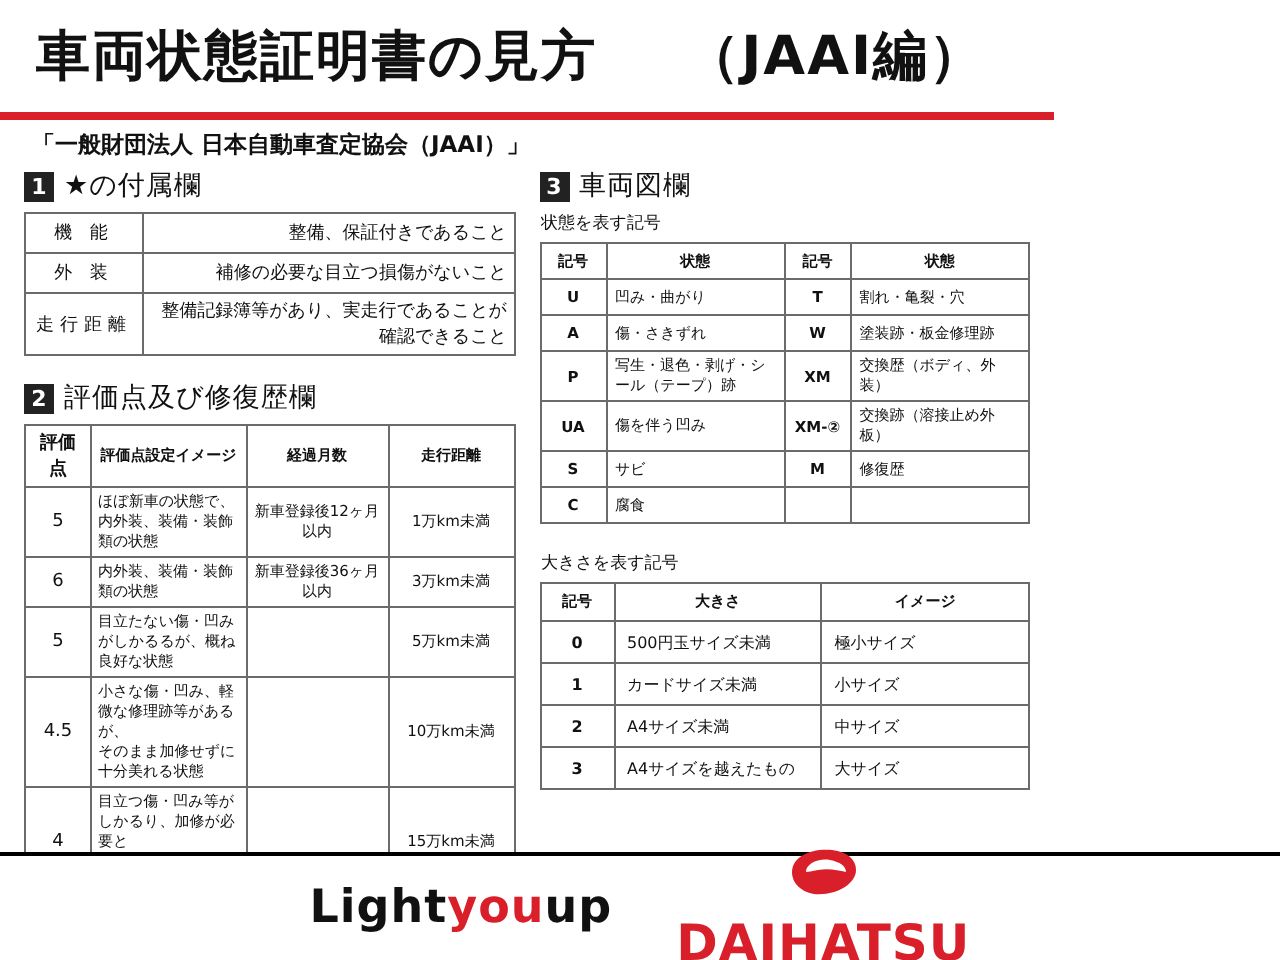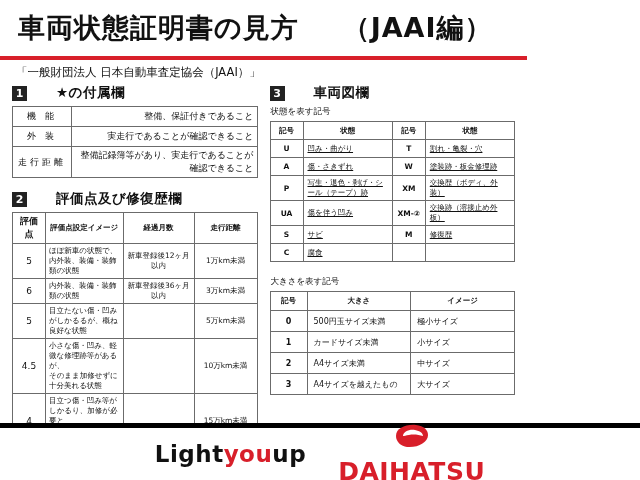"「一般財団法人 日本自動車査定協会（JAAI）」" .subtitle-wrap { font-weight: none -> bold }
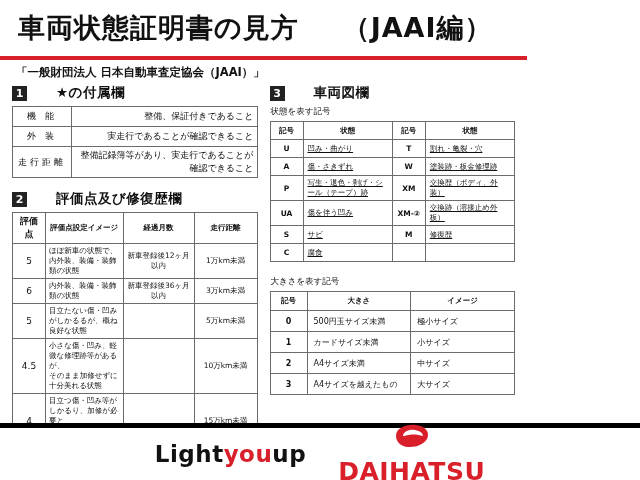"★の付属欄" .sec-title { font-weight: bold -> normal; margin-left: 24px -> none }
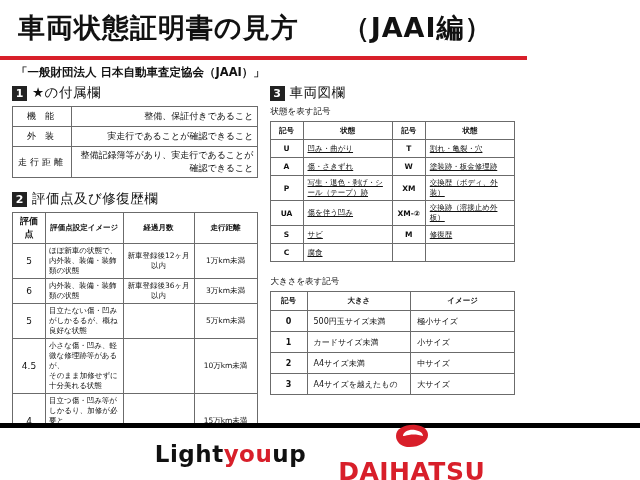"実走行であることが確認できること" td.val { text: 実走行であることが確認できる -> 補修の必要な目立つ損傷がない }
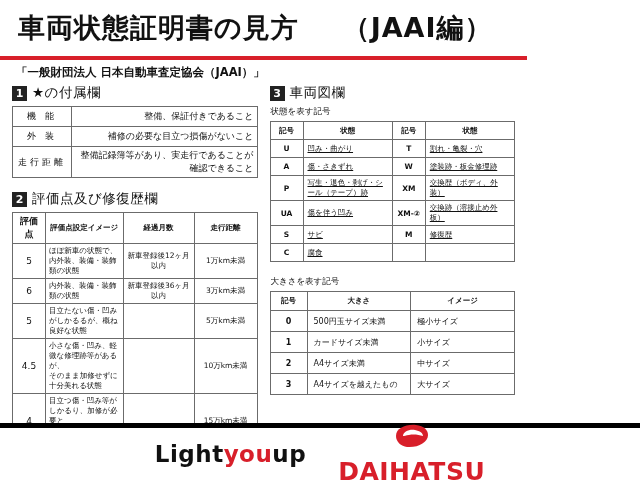"凹み・曲がり" .tbl3 .desc { text-decoration: underline -> none }
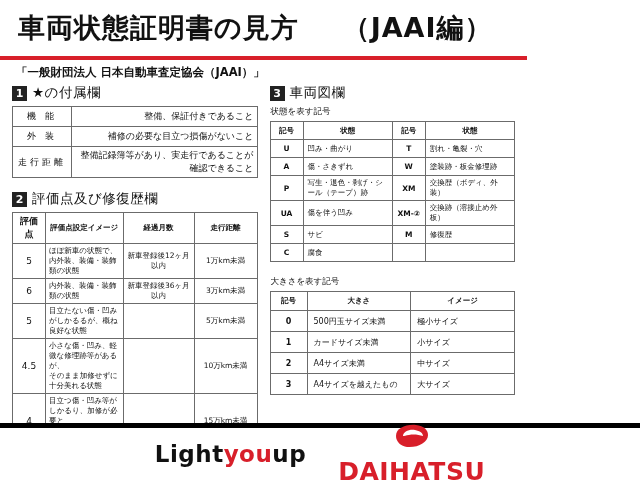"Light" .footer { border-top: 5px solid #000000 -> 2px solid #000000 }
